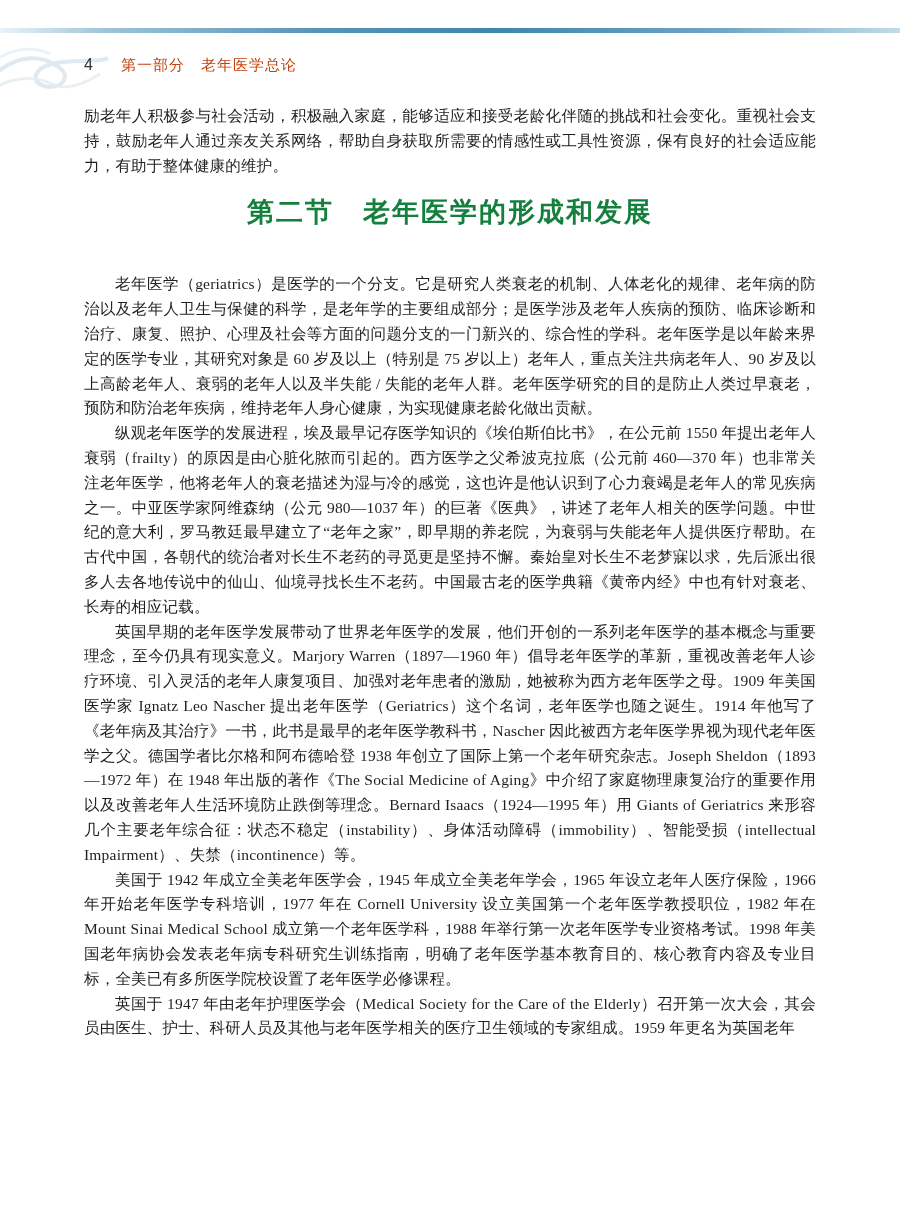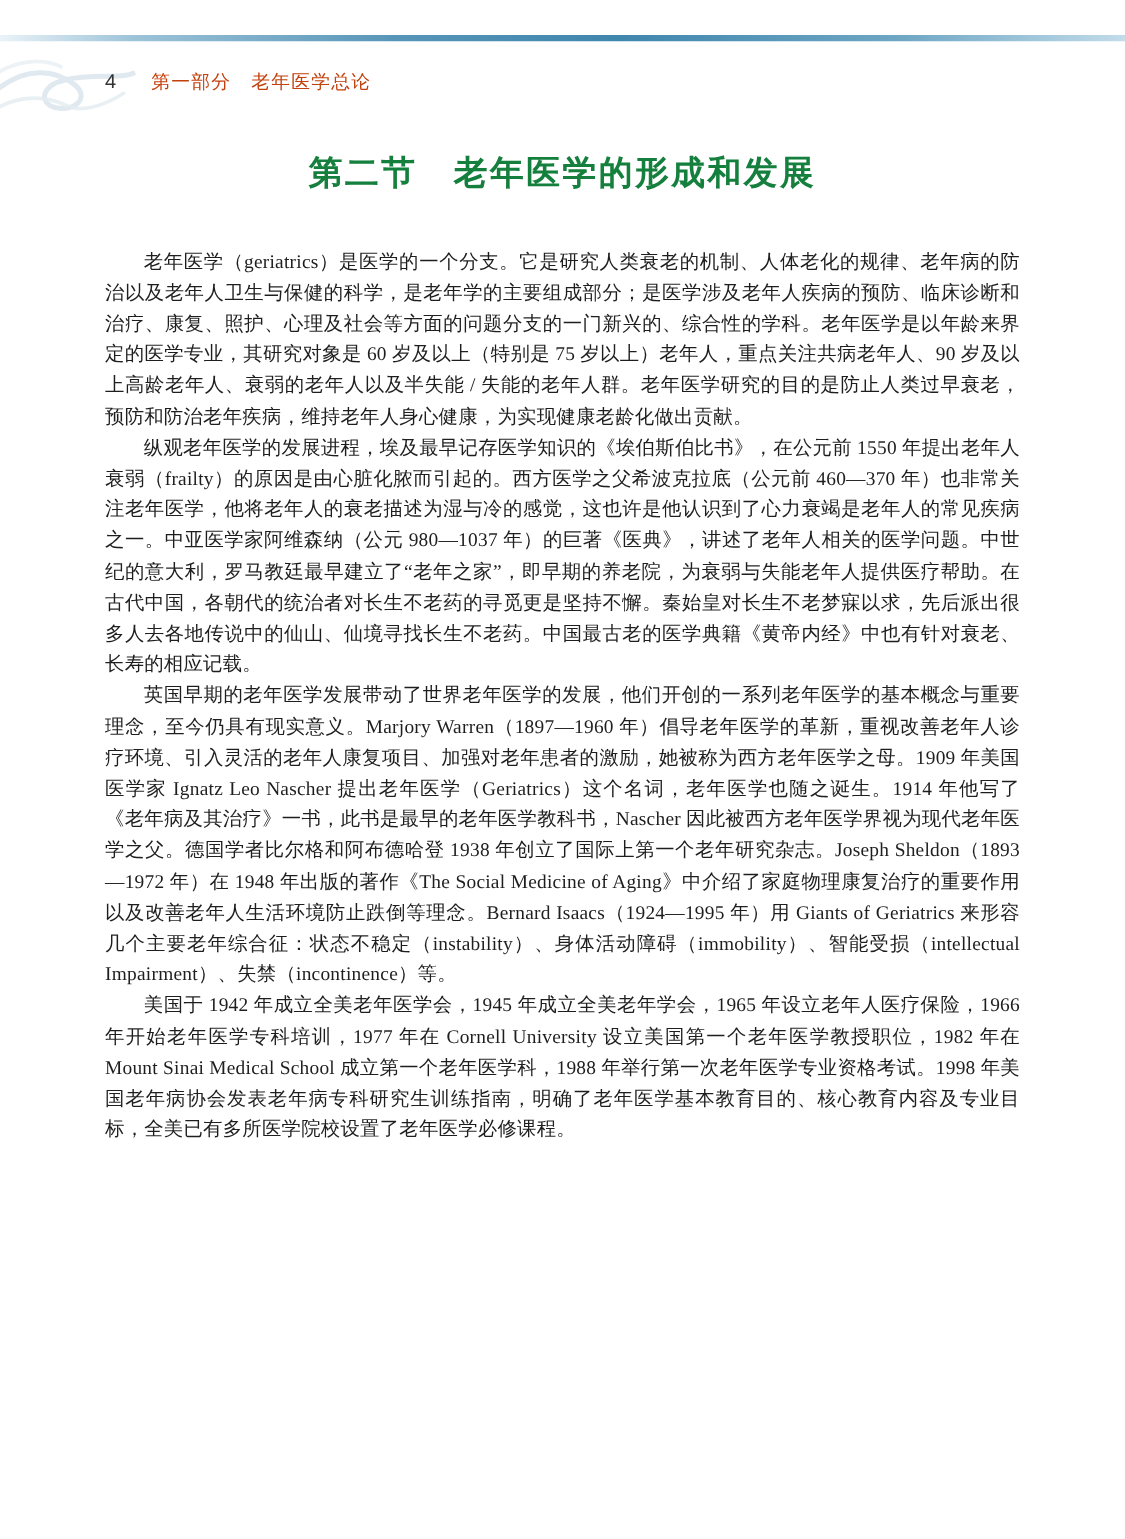"励老年人积极参与社会活动，积极融入家庭，能够适应和接受老龄化伴随的挑战和社会变化" p.body-para { html: none -> <p>励老年人积极参与社会活动，积极融入家庭，能够适应和接受老龄化伴随的挑战和社会变化。重视社会支持，鼓励老年人通过亲友关系网络，帮助自身获取所需要的情感性或工具性资源，保有良好的社会适应能力，有助于整体健康的维护。</p> }
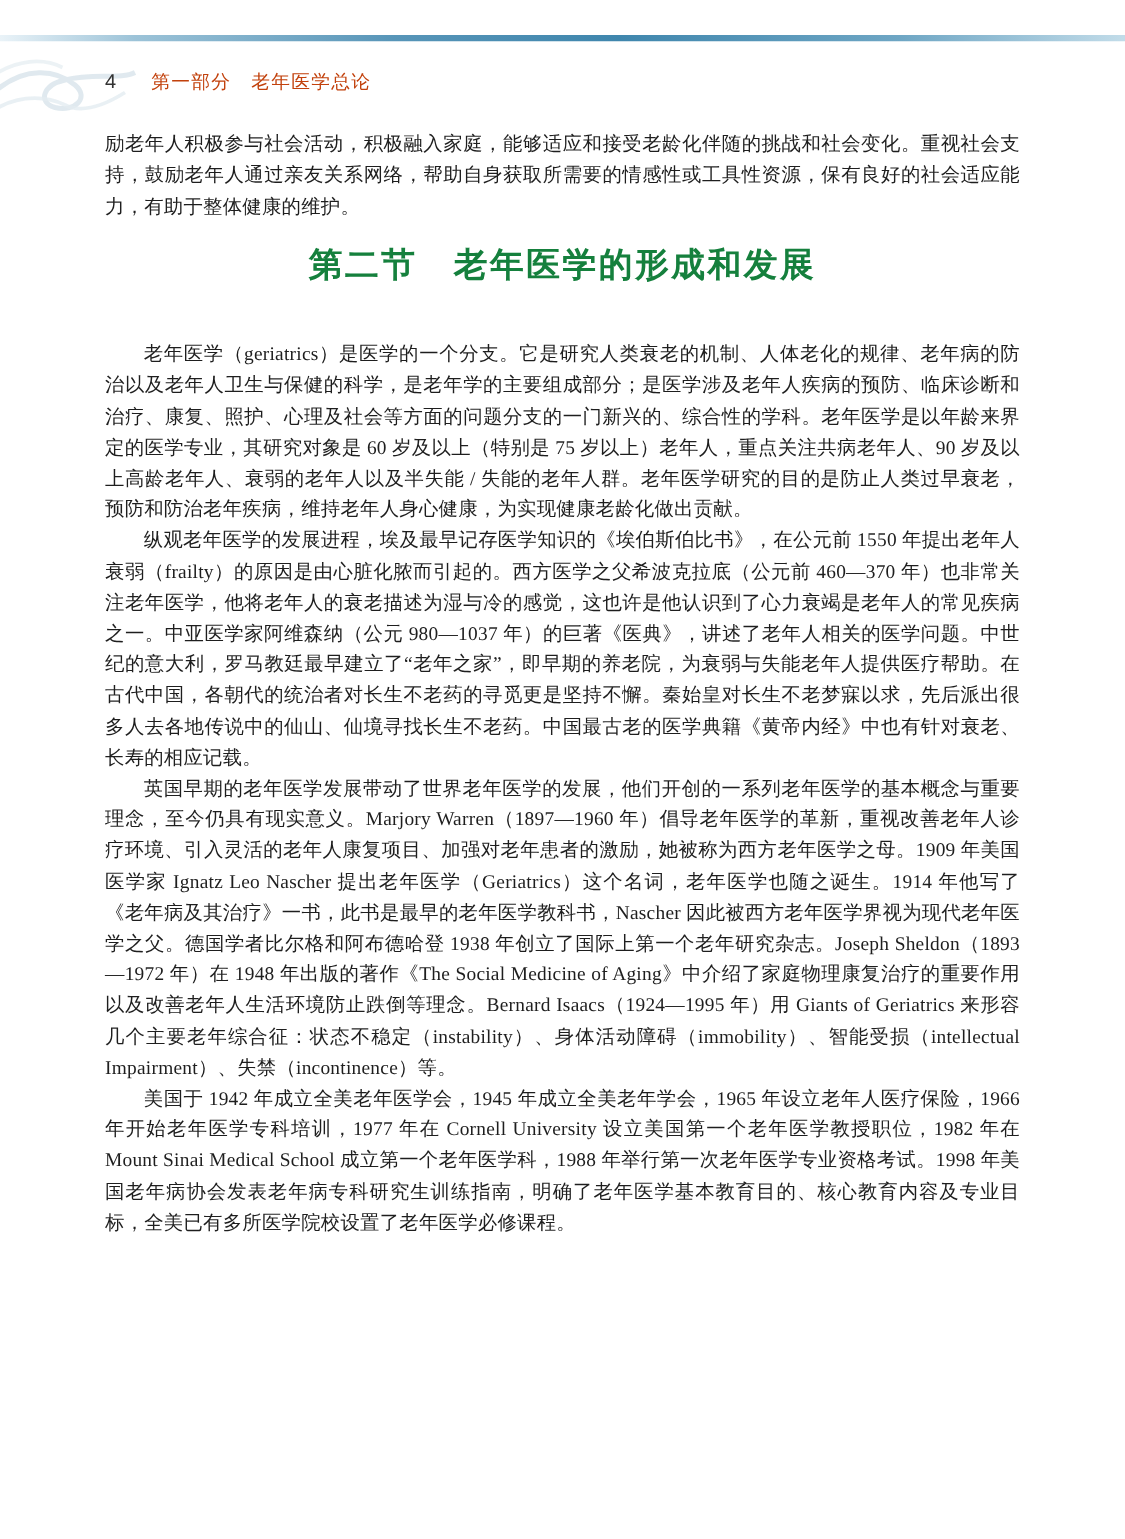"英国于 1947 年由老年护理医学会（Medical Society for" p.body-para { html: none -> <p>英国于 1947 年由老年护理医学会（Medical Society for the Care of the Elderly）召开第一次大会，其会员由医生、护士、科研人员及其他与老年医学相关的医疗卫生领域的专家组成。1959 年更名为英国老年</p> }
